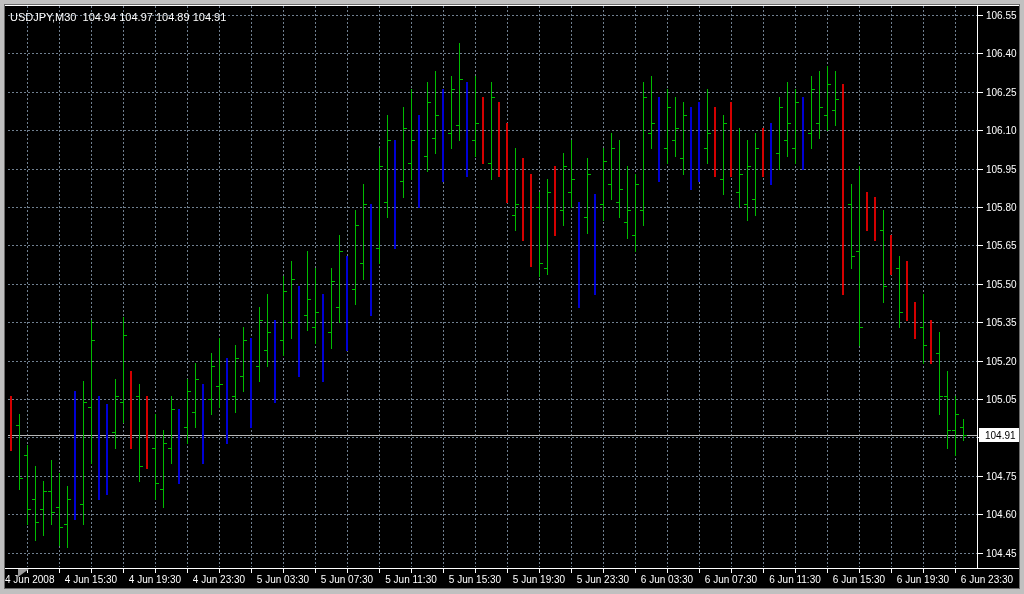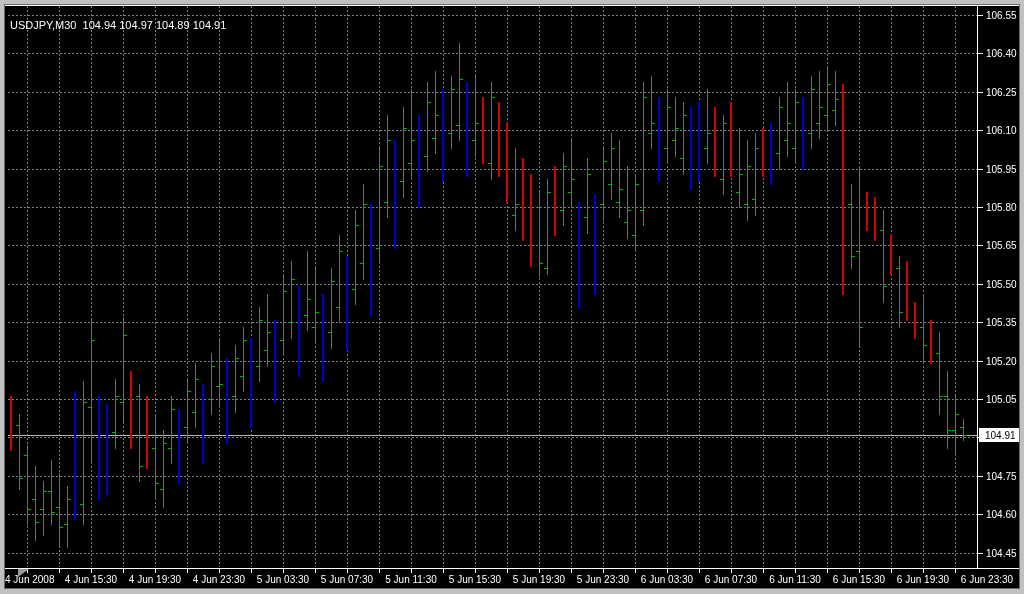"USDJPY,M30 104.94 104.97 104.89 104.91" .chart-title { top: 20px -> 12px }
